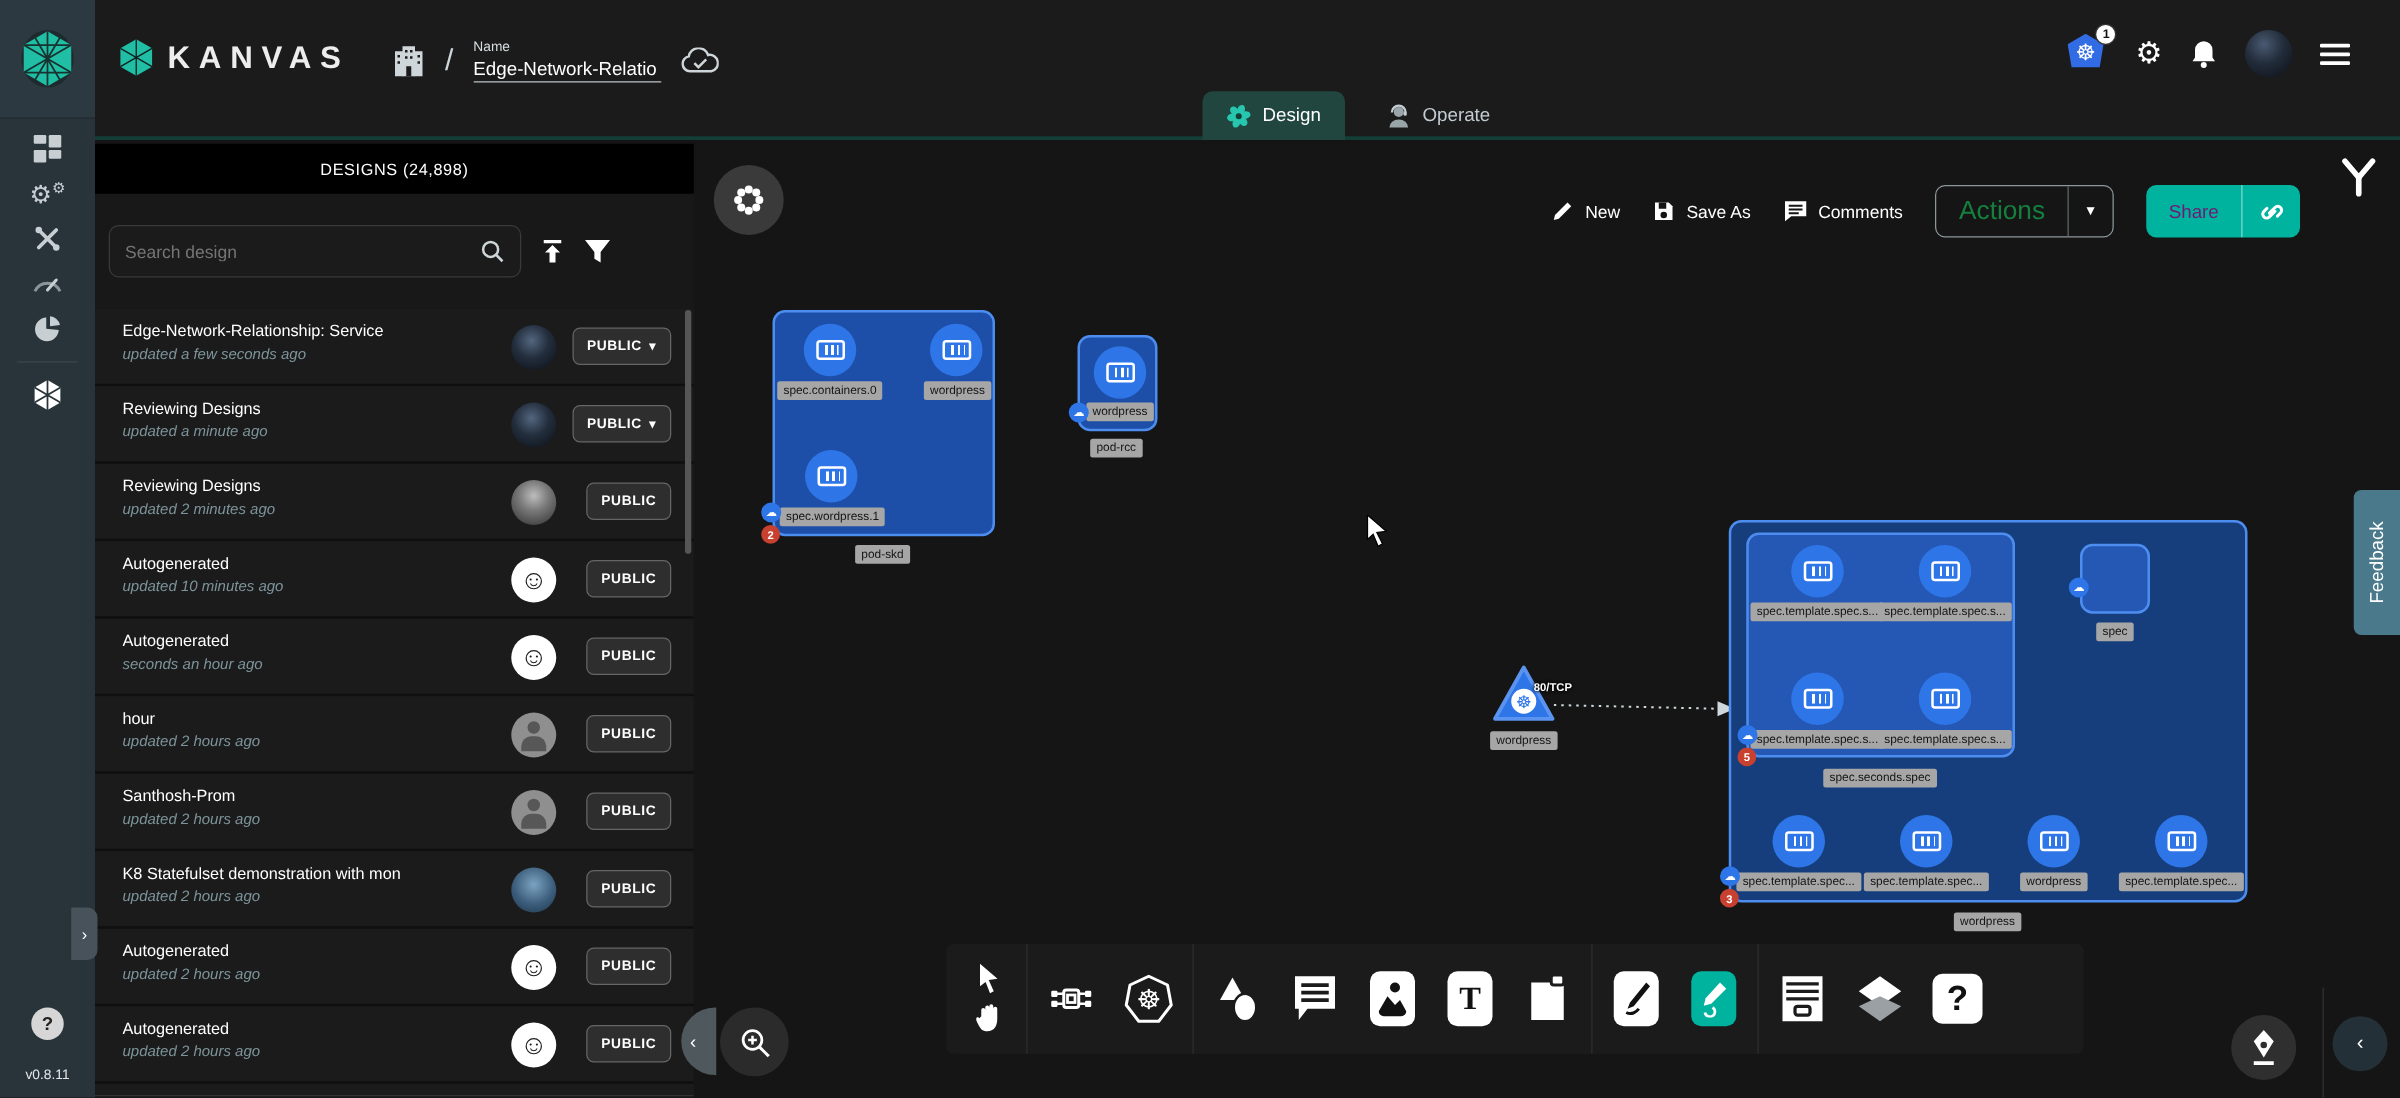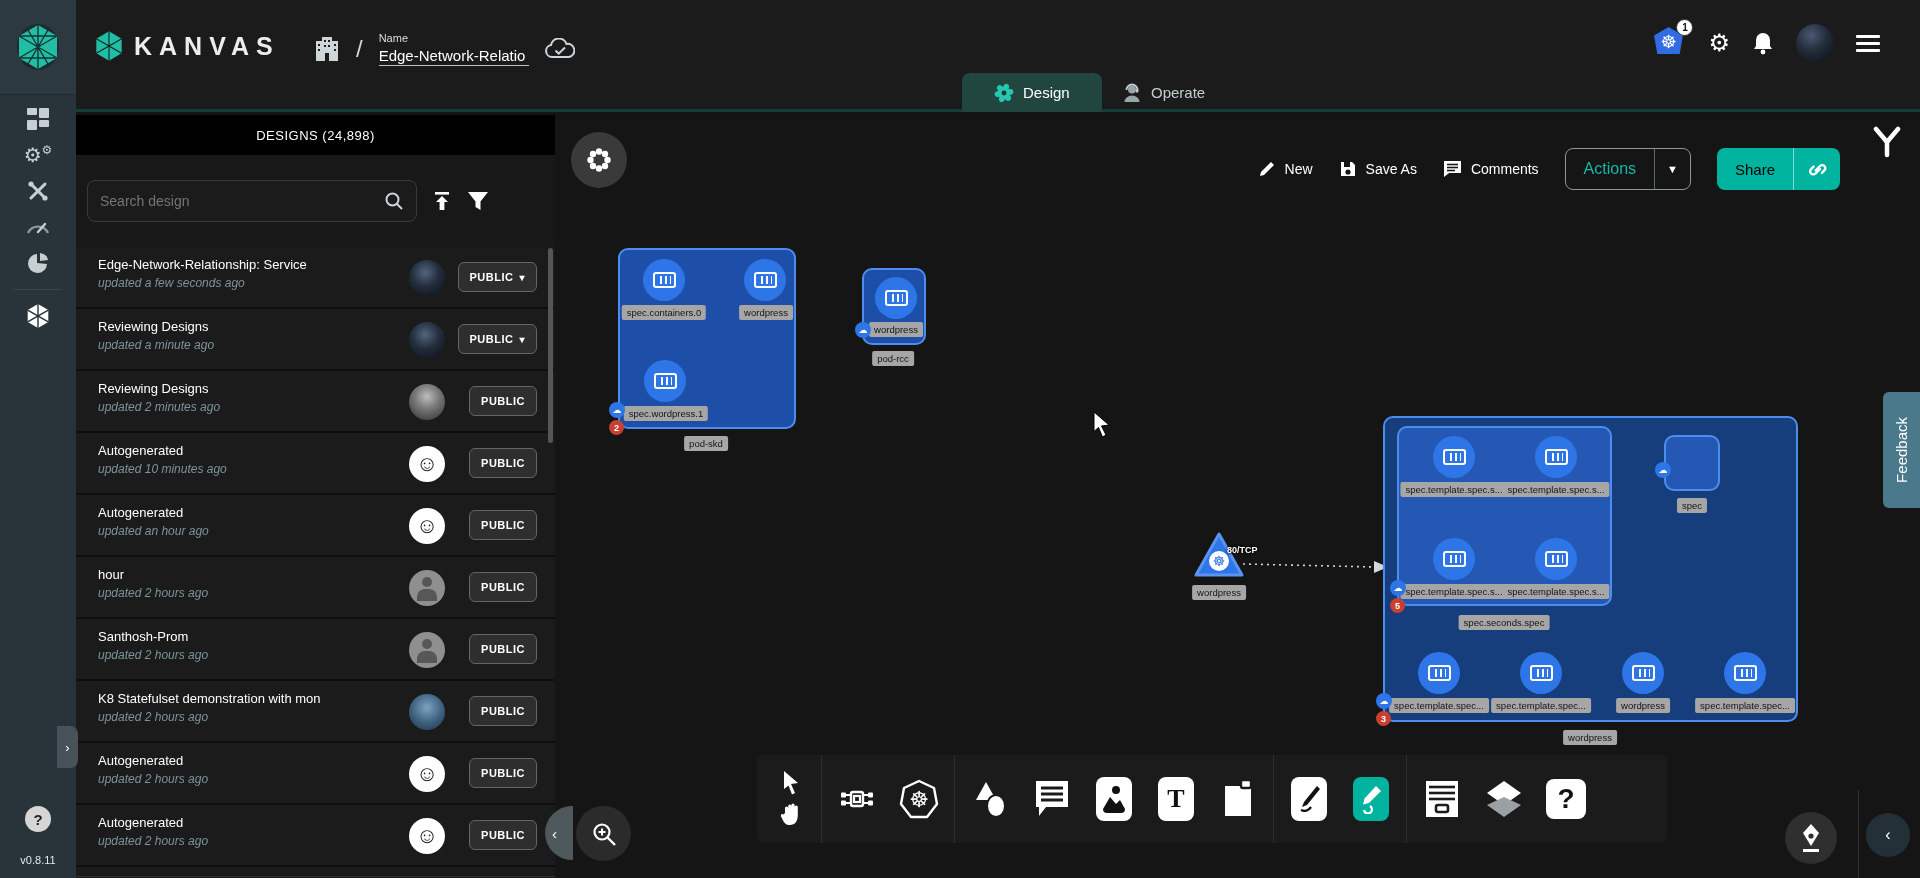"Design" .tab { padding: 0 32px -> 0 19px }
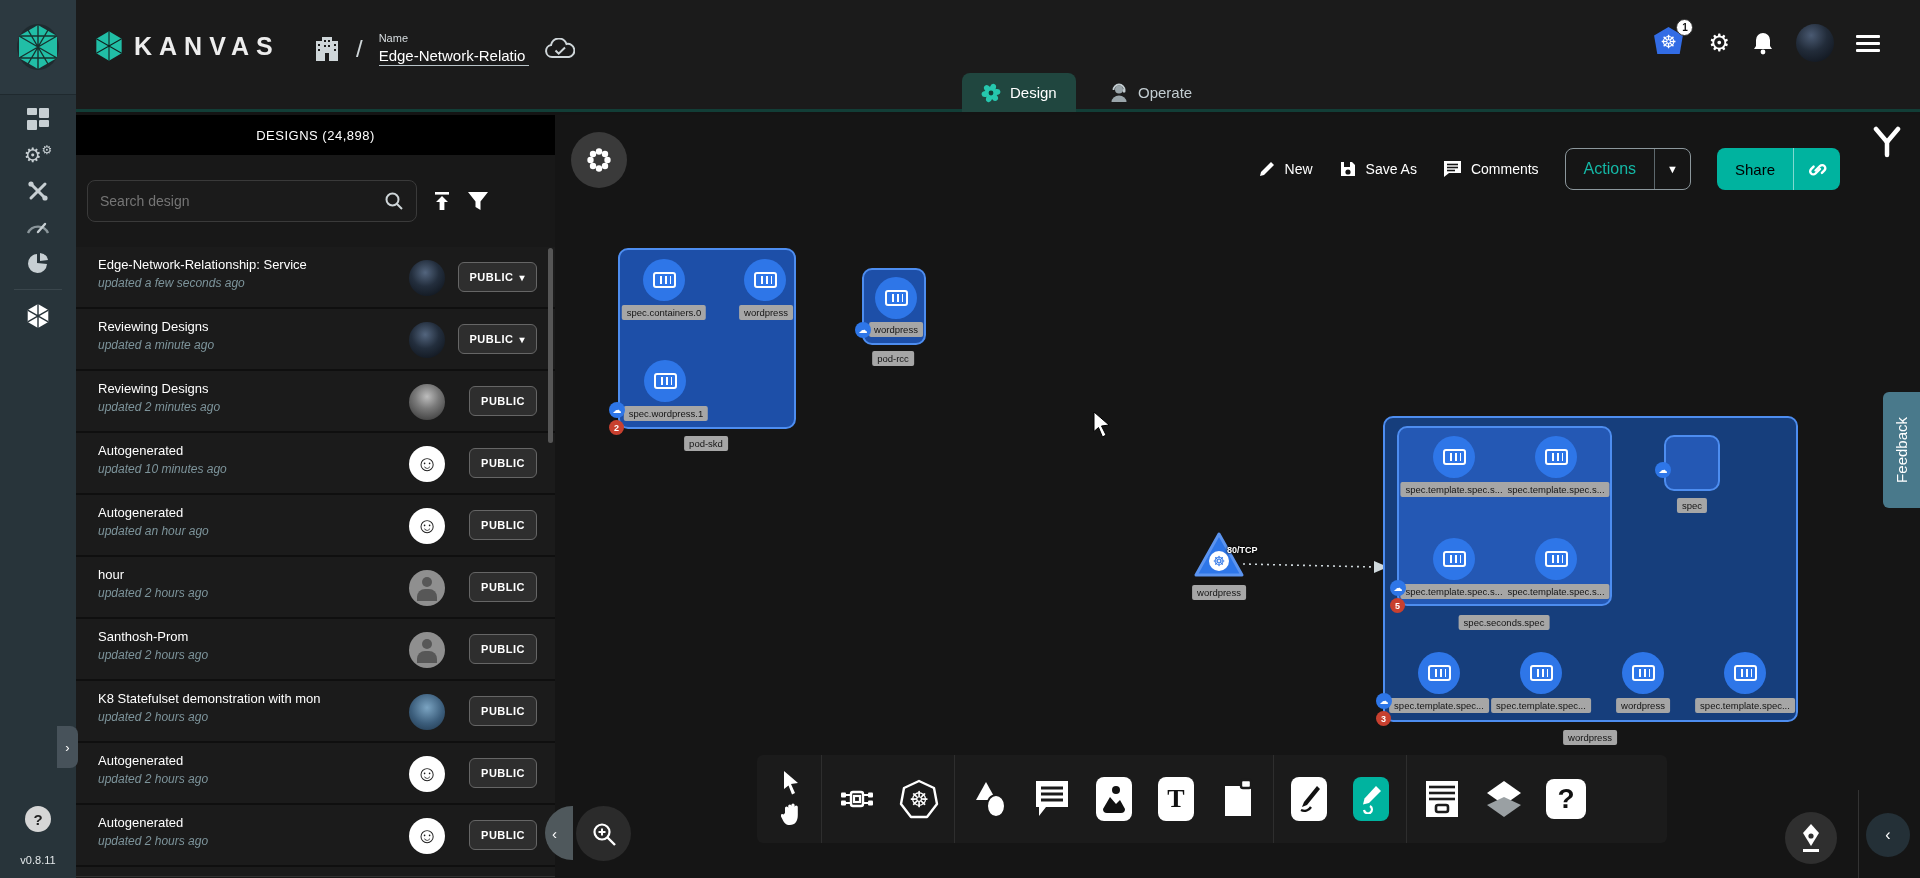"Actions" .btn-actions .lbl { color: #14b8a6 -> #15803d; font-size: 16px -> 21px }
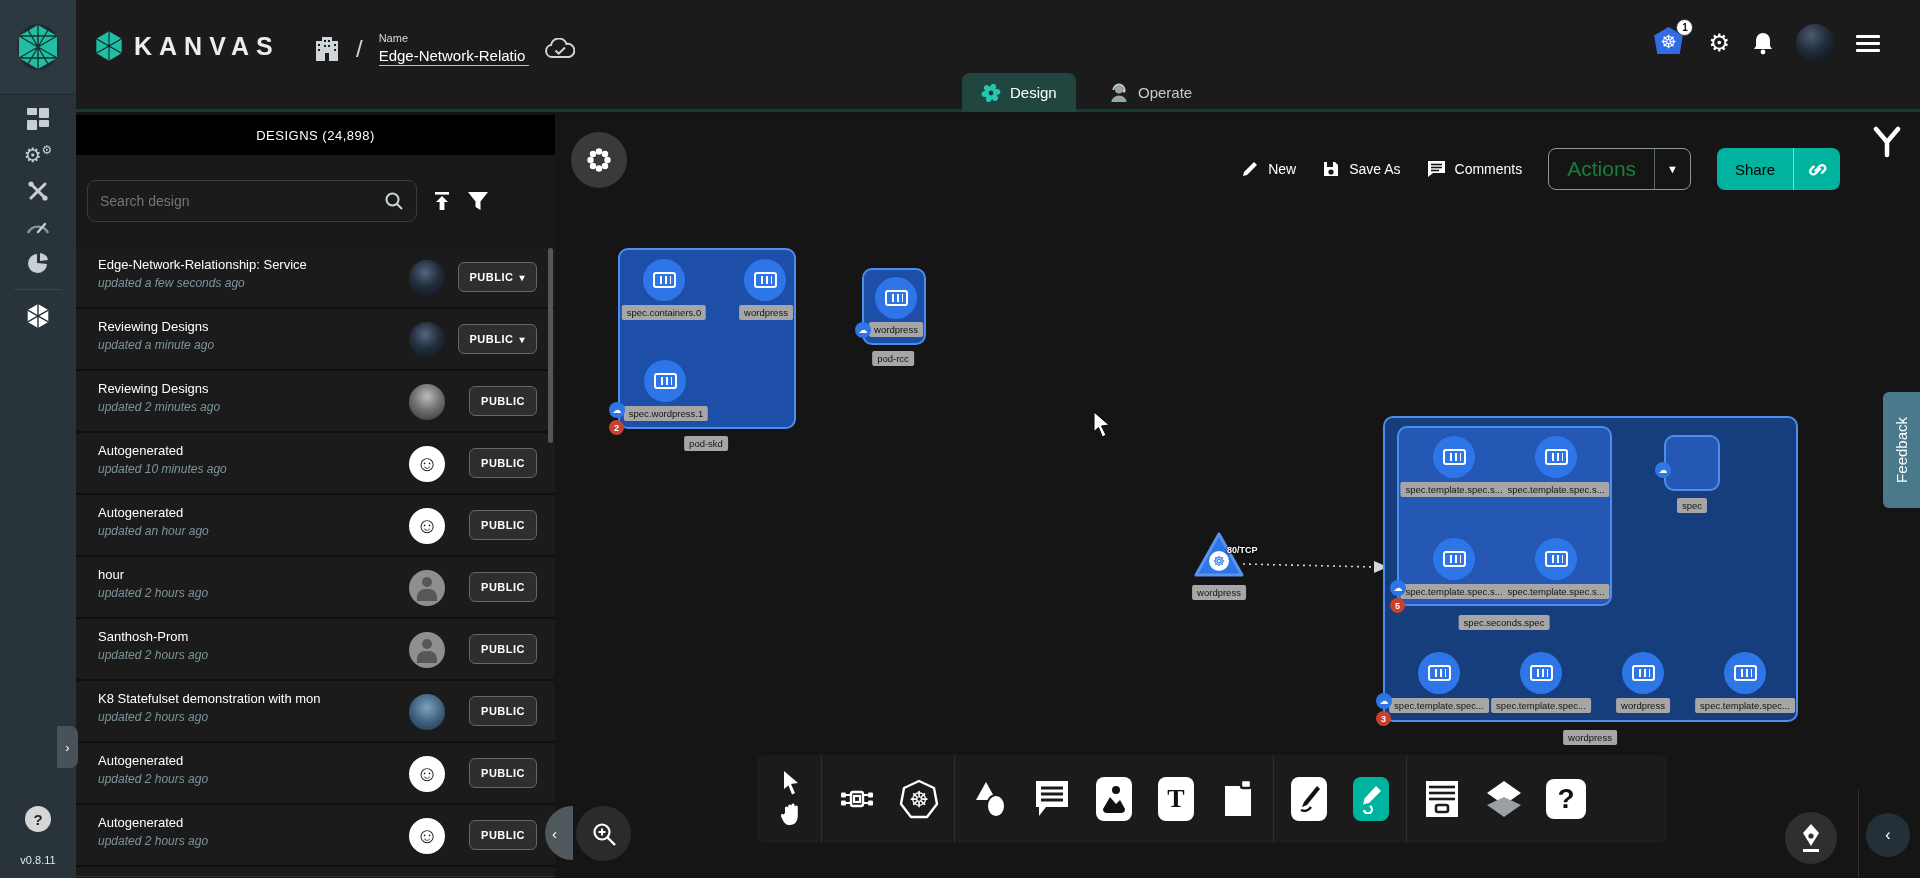"Share" .btn-share .lbl { color: #000000 -> #701a75 }
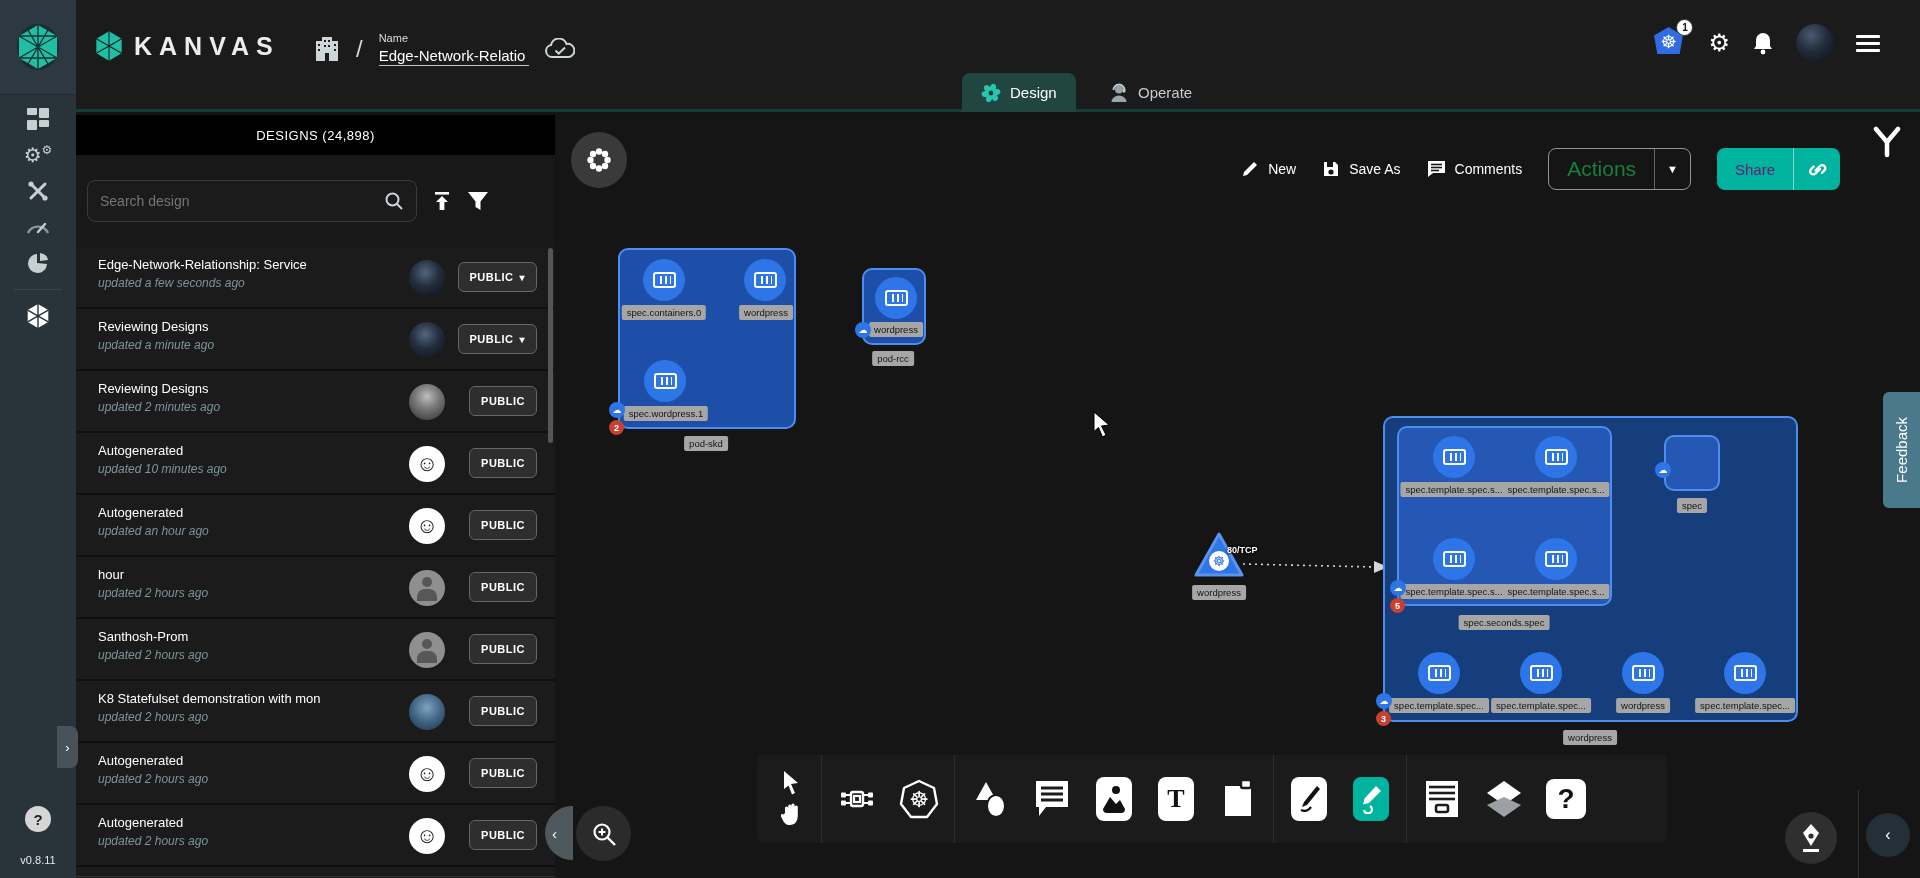"updated an hour ago" div.rupd { text: updated -> seconds }
